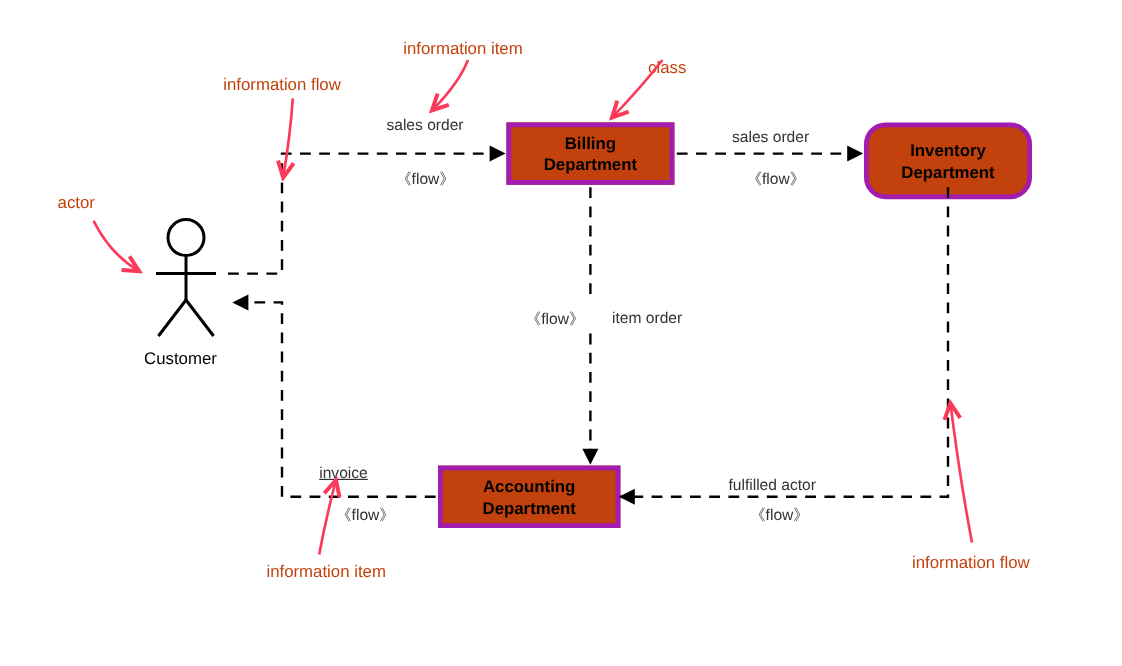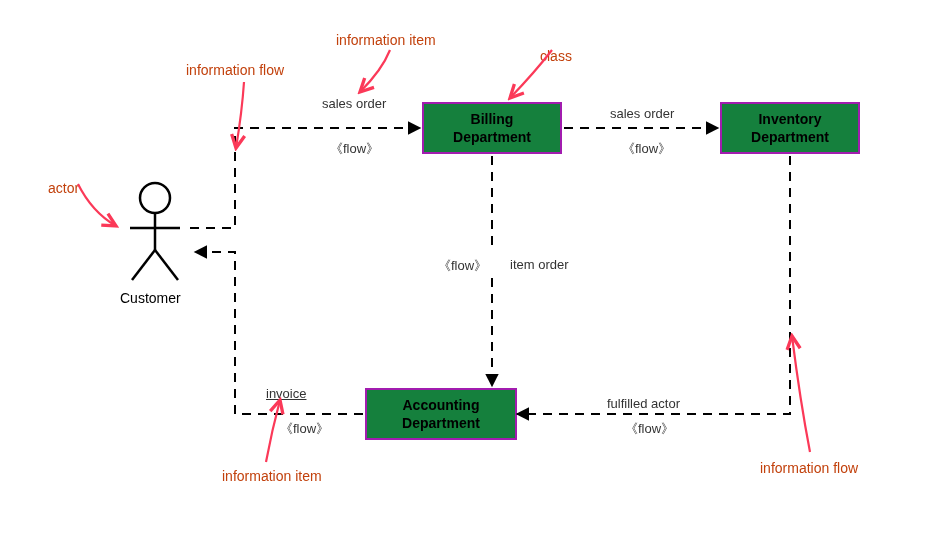"Billing" .class-box { background: #15803d -> #c2410c; border: 2px solid #a21caf -> 4px solid #a21caf }
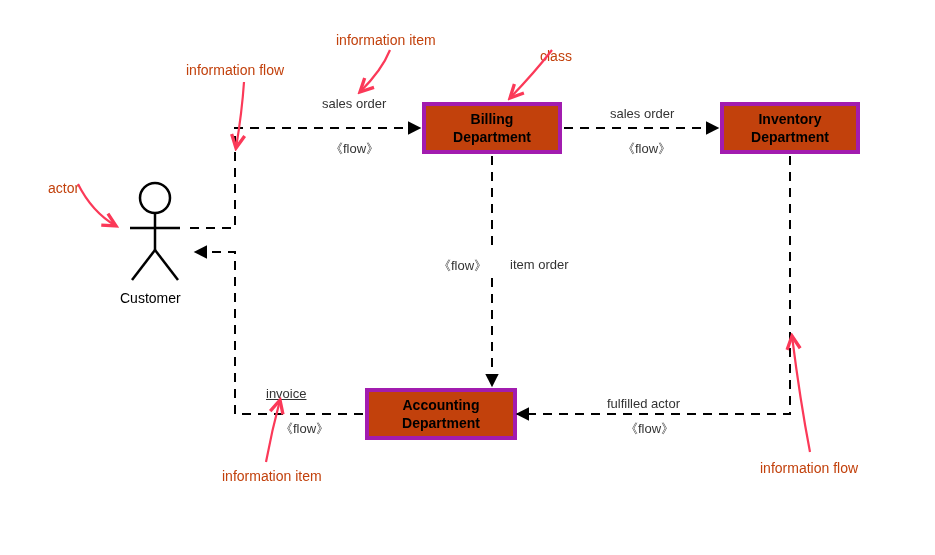"Inventory" div.class-box { border-radius: none -> 18px; height: 52px -> 64px }
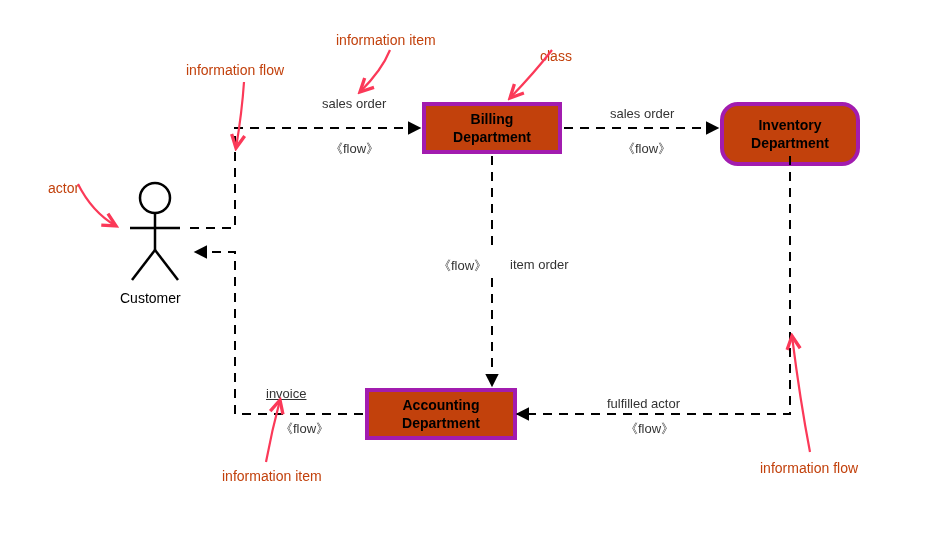"actor" span.annot { top: 180px -> 160px }
